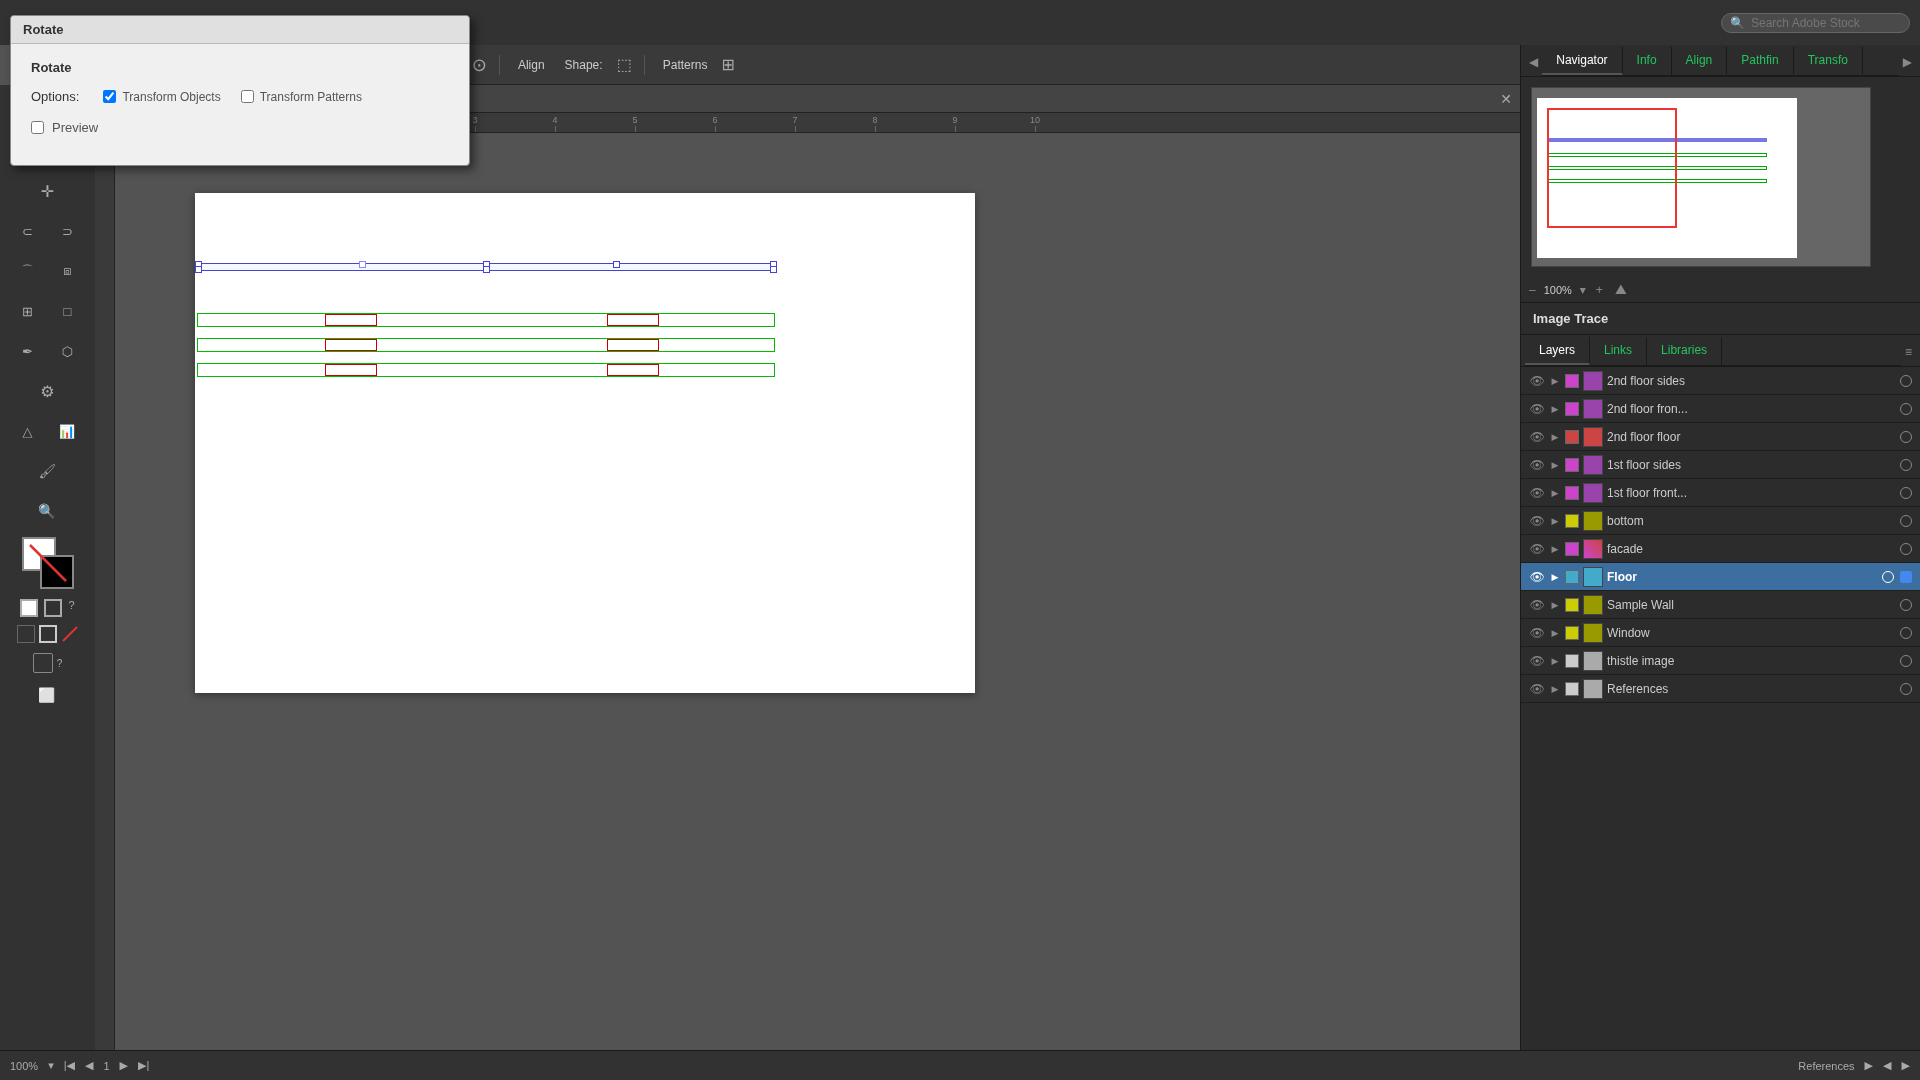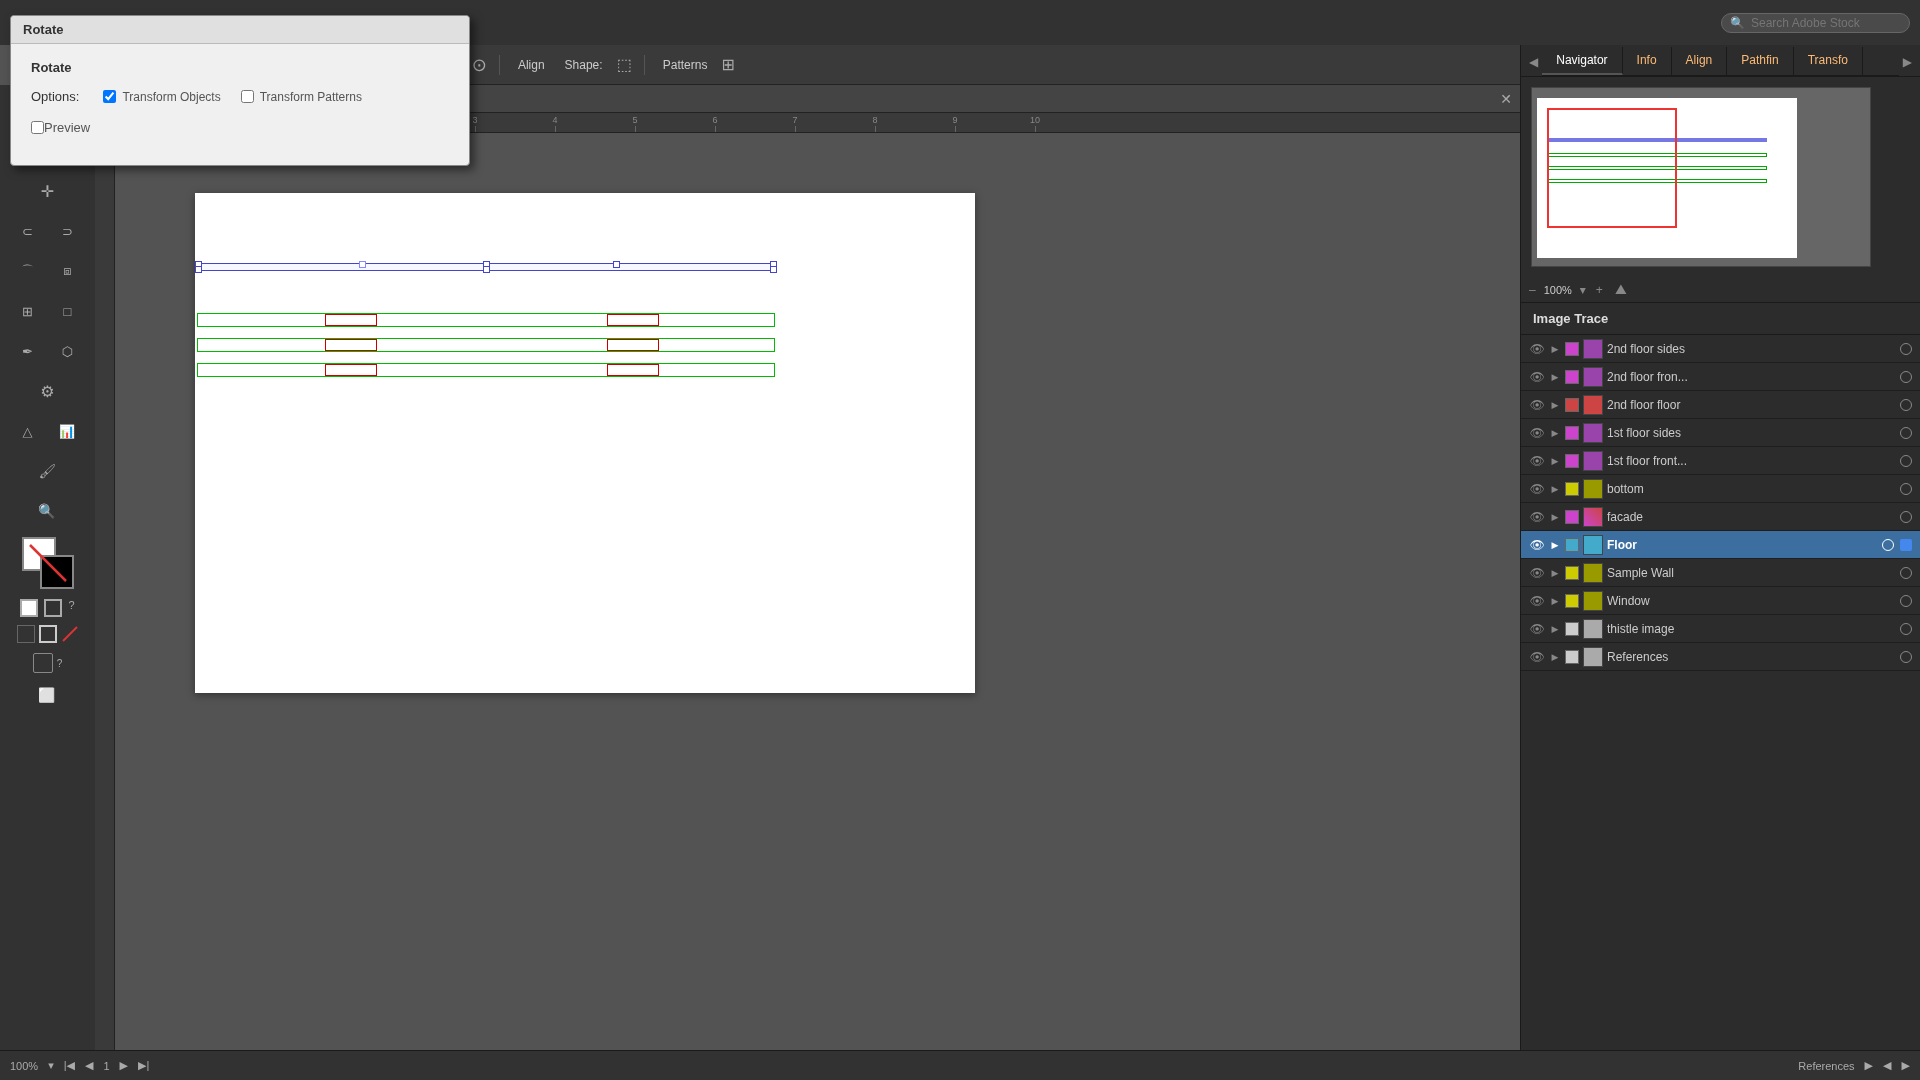"Info" .panel-tab { color: #fdba74 -> #22c55e }
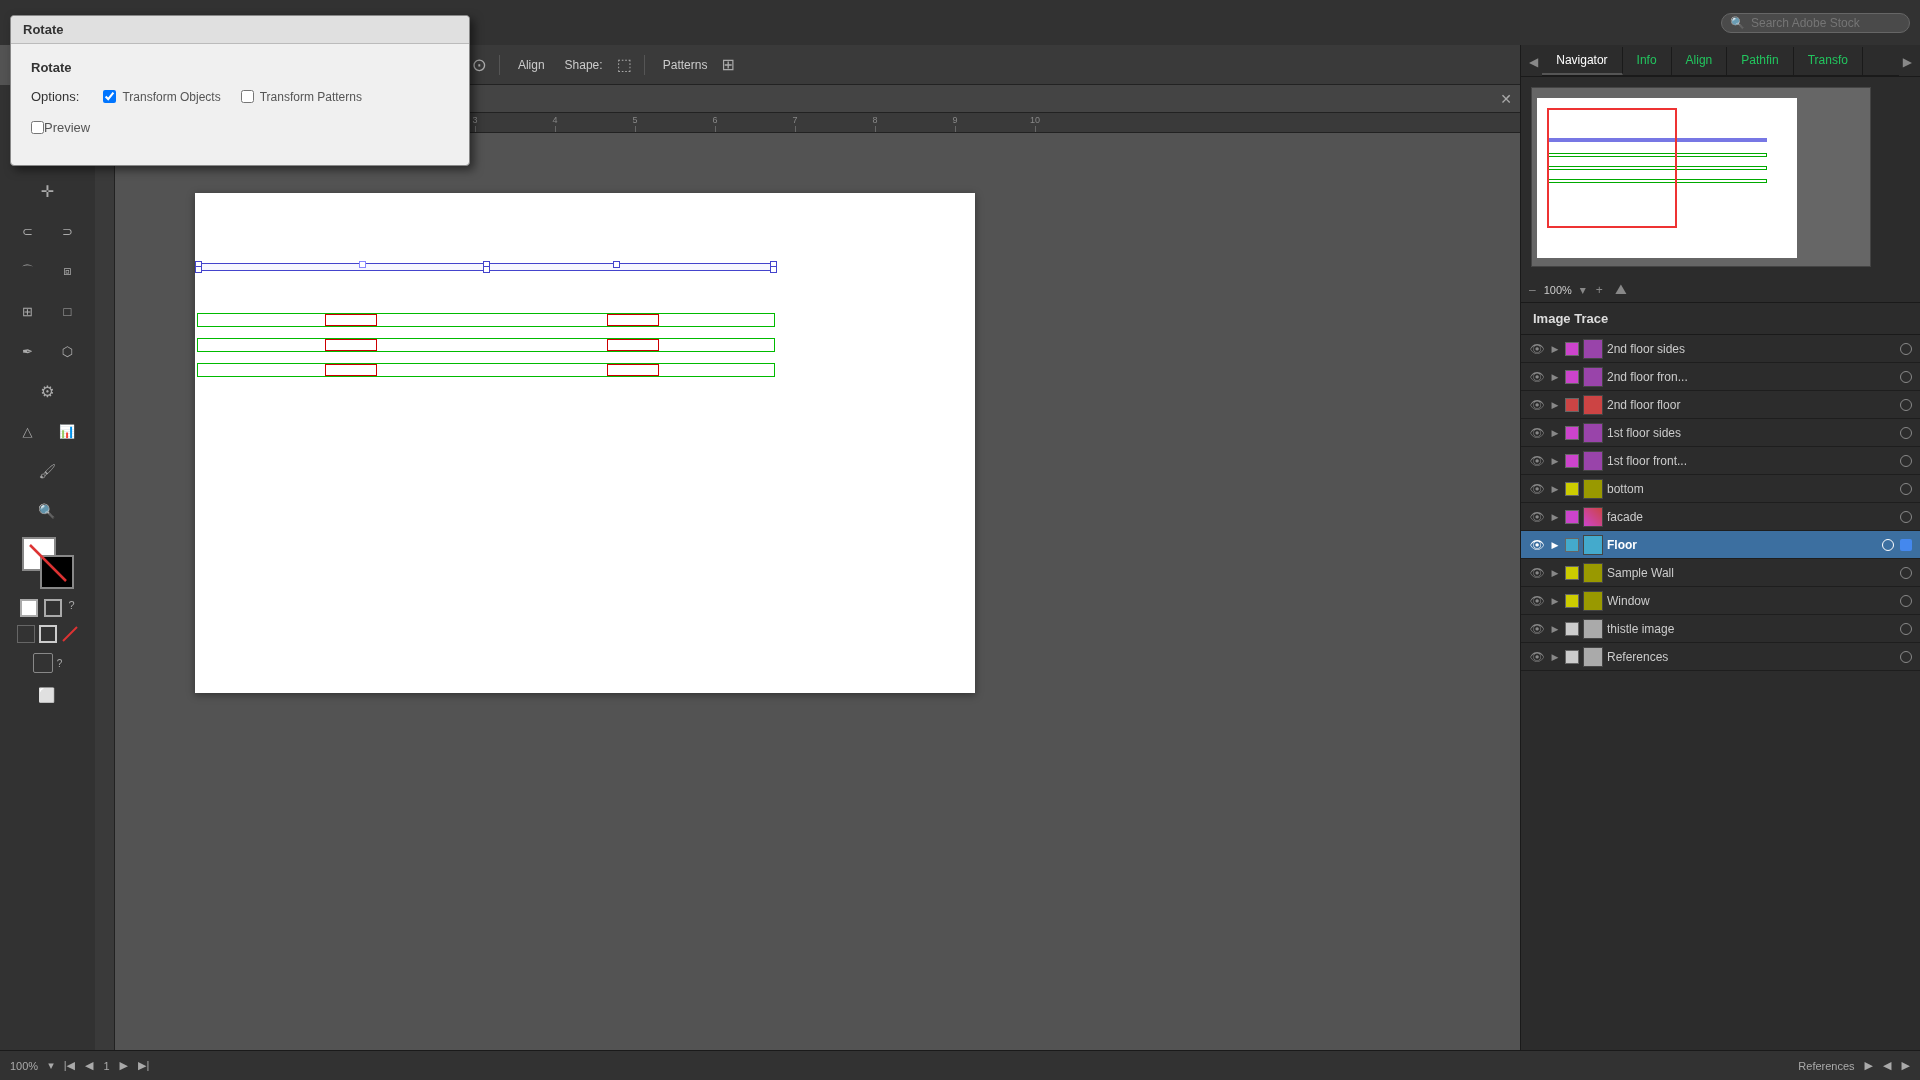"Preview" .preview-row { gap: 0 -> 8px }
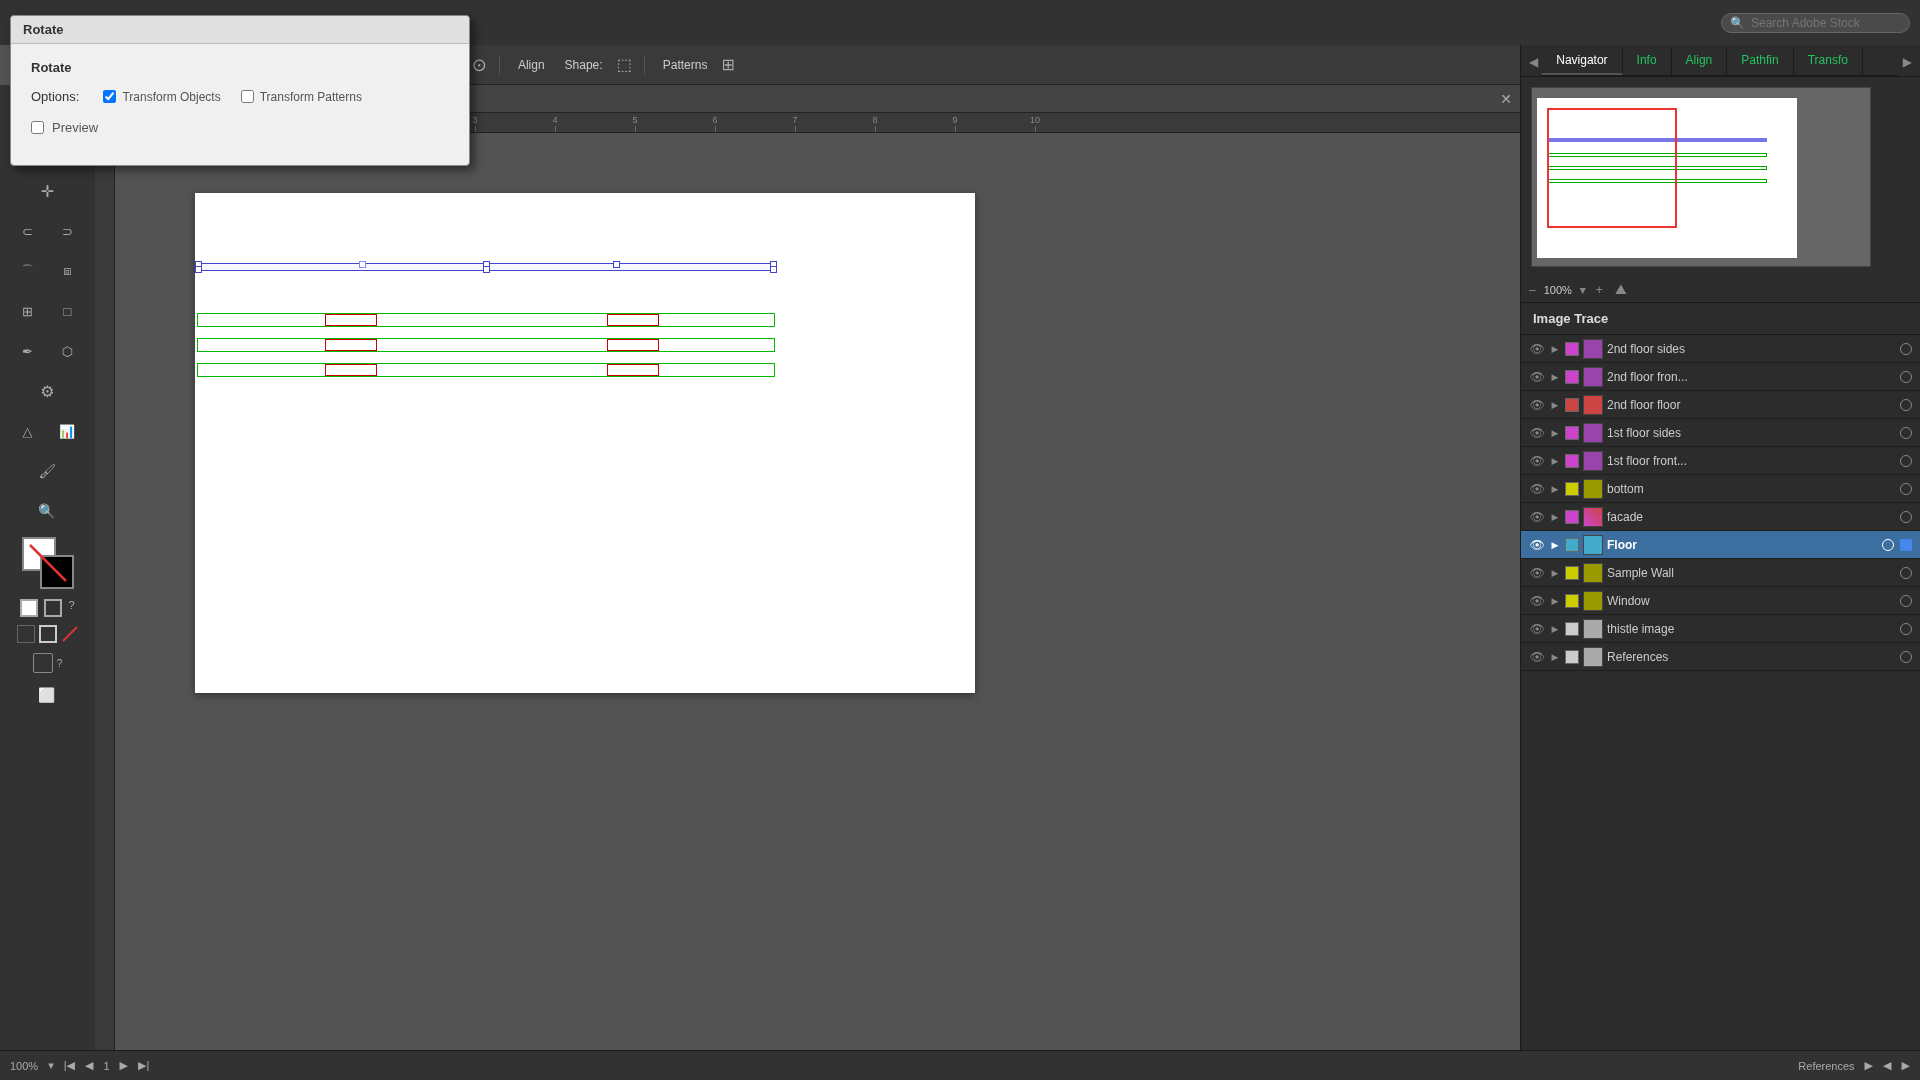"Layers" div { html: none -> <div> <div> <div> <div>Layers</div> <div>Links</div> <div>Libraries</div> </div> <span>≡</span> </div> </div> }
